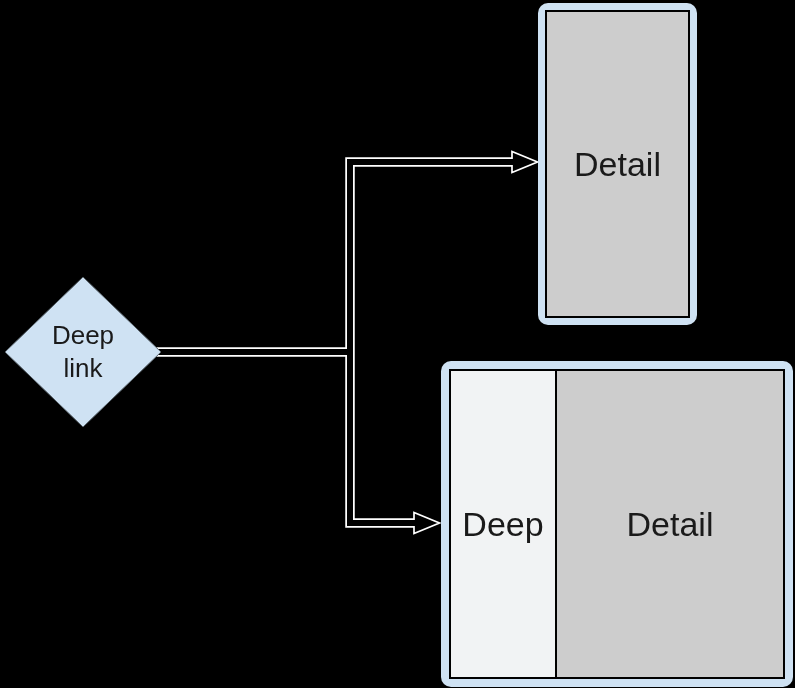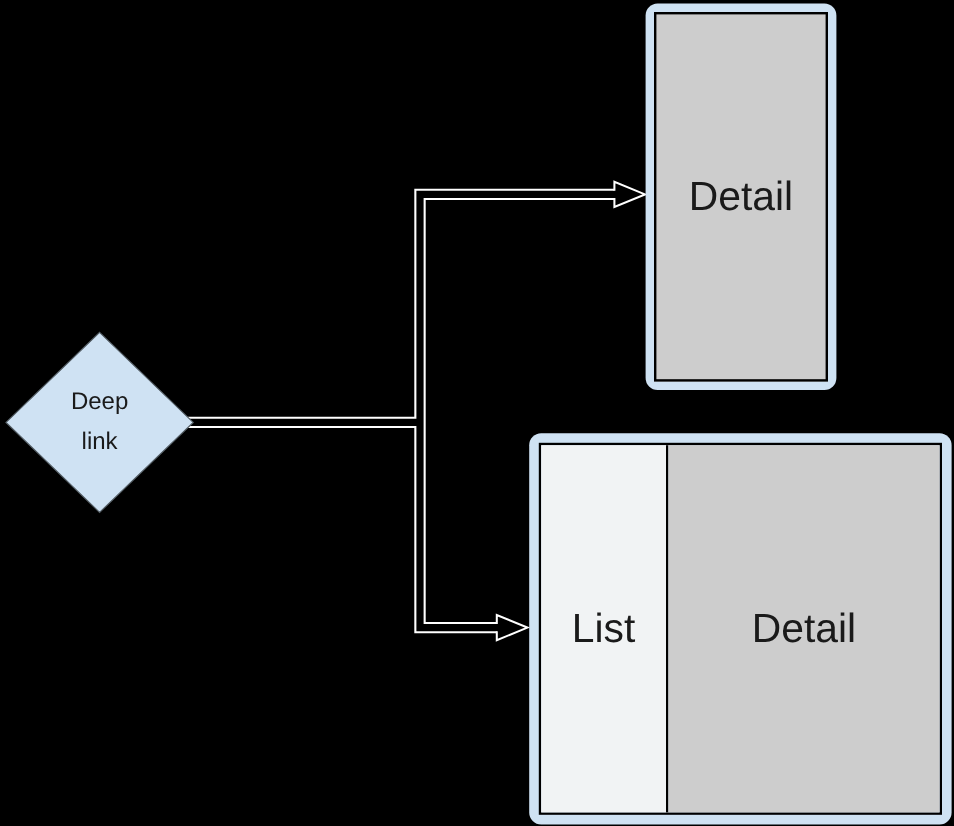"Deep link" .diamond-label { font-size: 20px -> 26px }
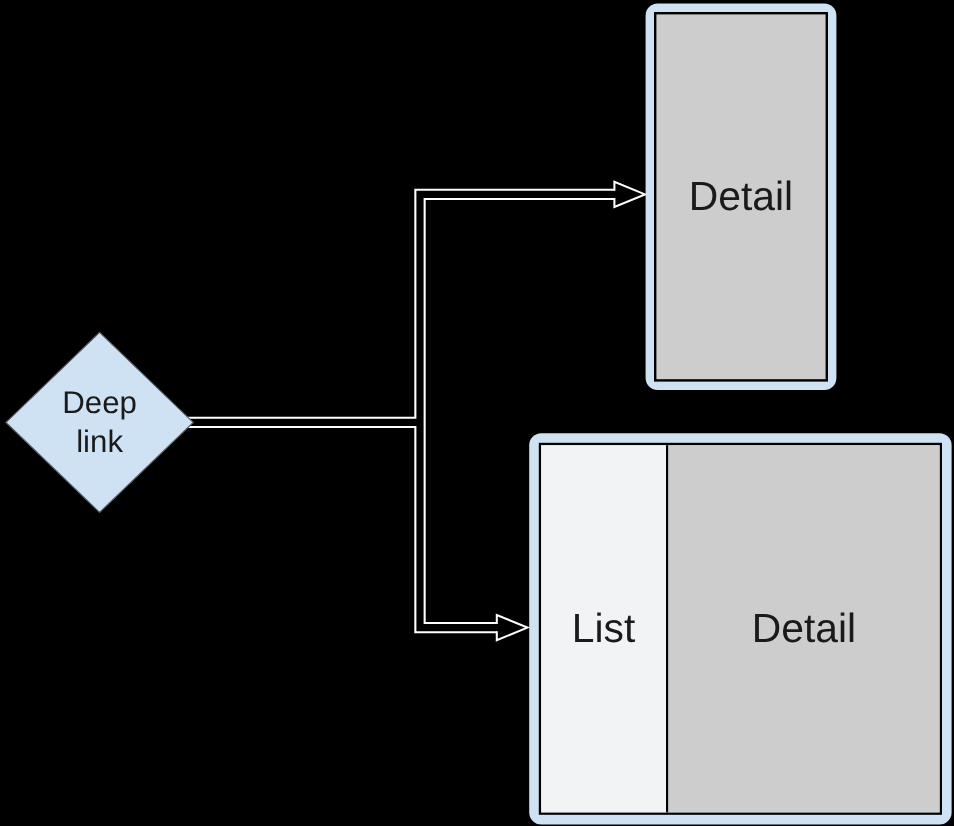"List" span.screen-label { text: List -> Deep }
